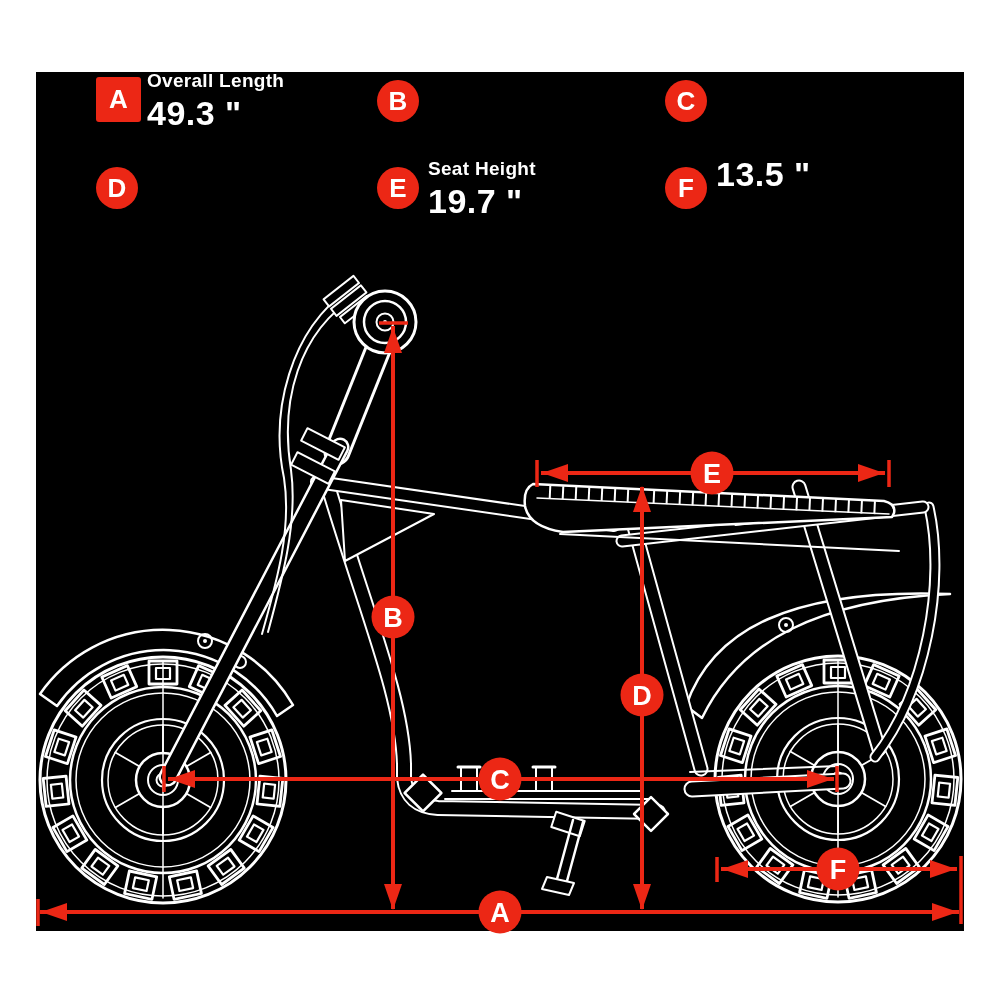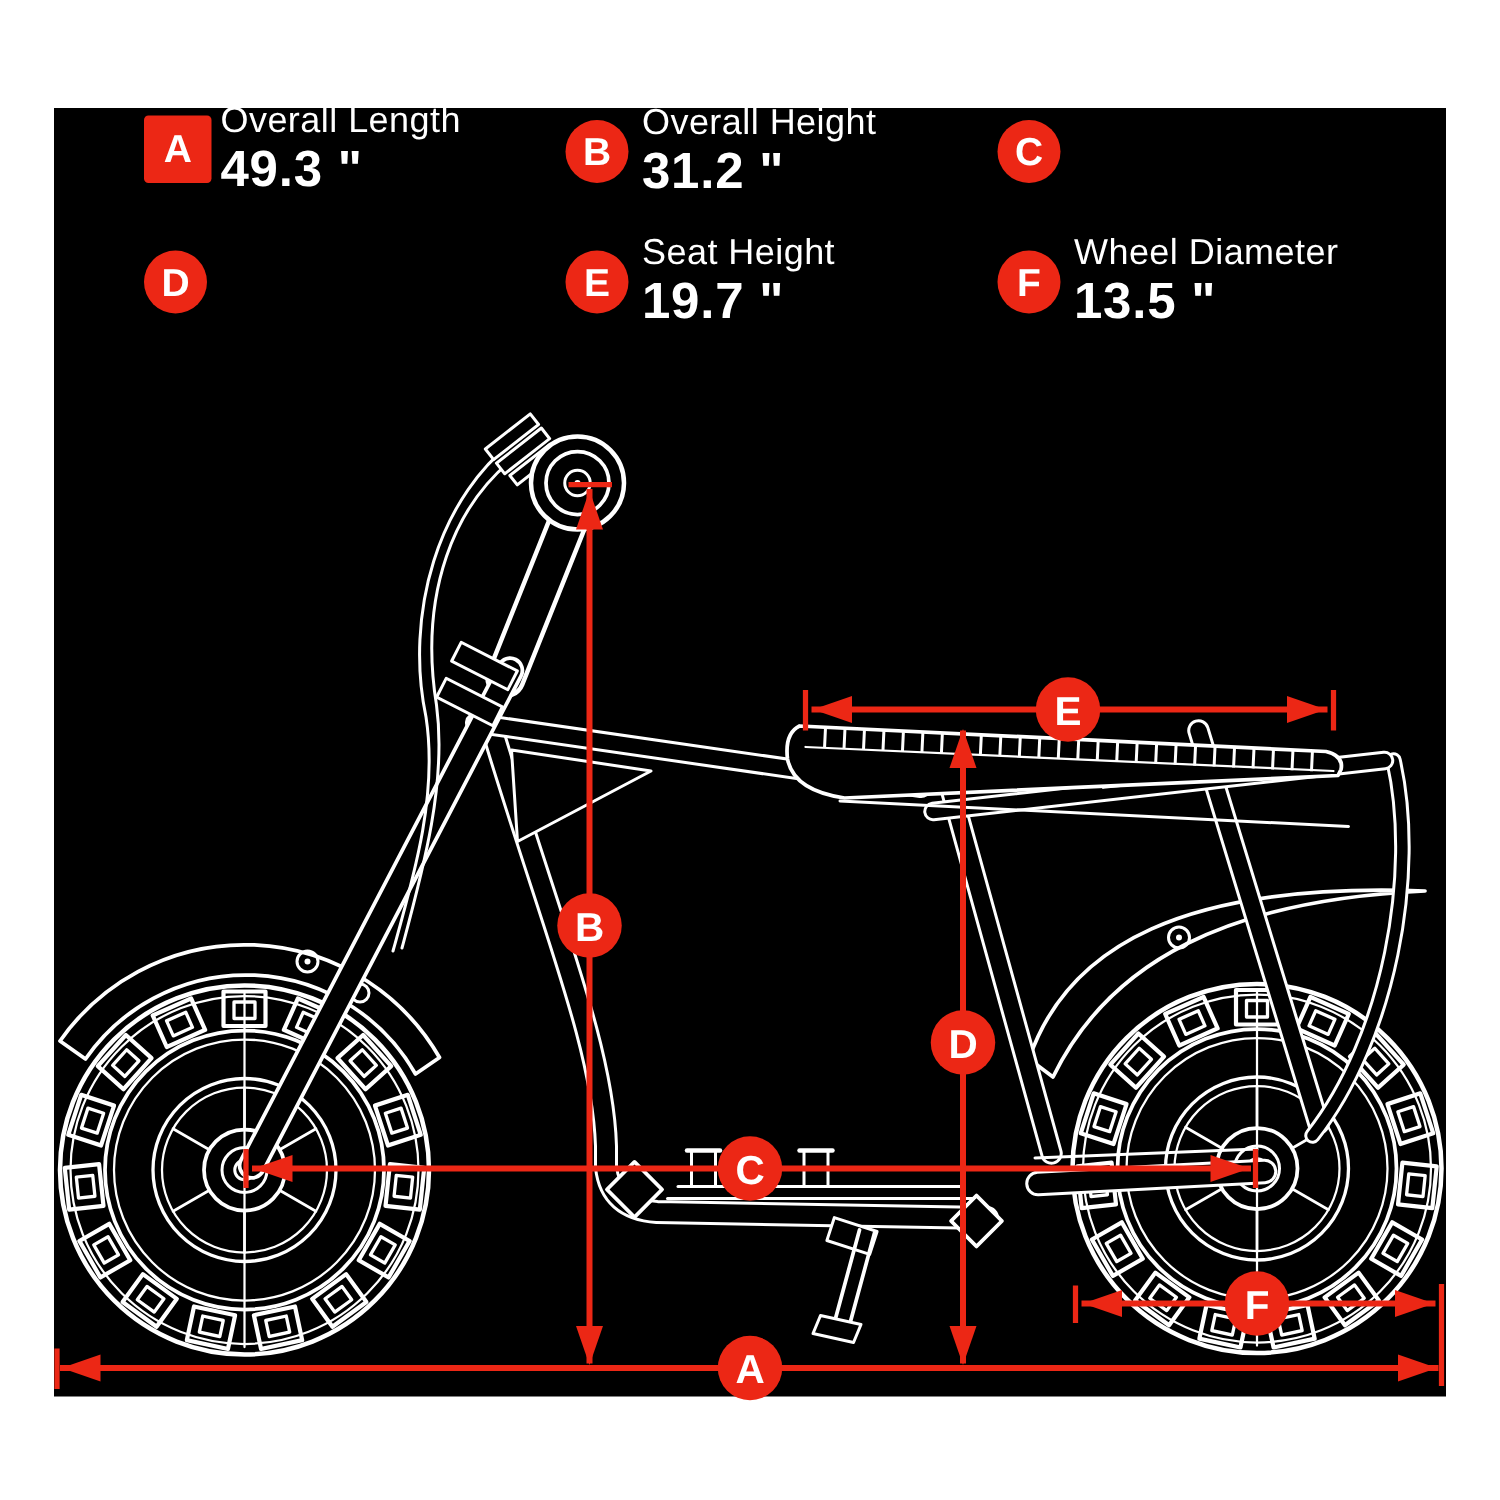"Overall Length" .spec-label { font-size: 24px -> 19px; font-weight: normal -> bold }
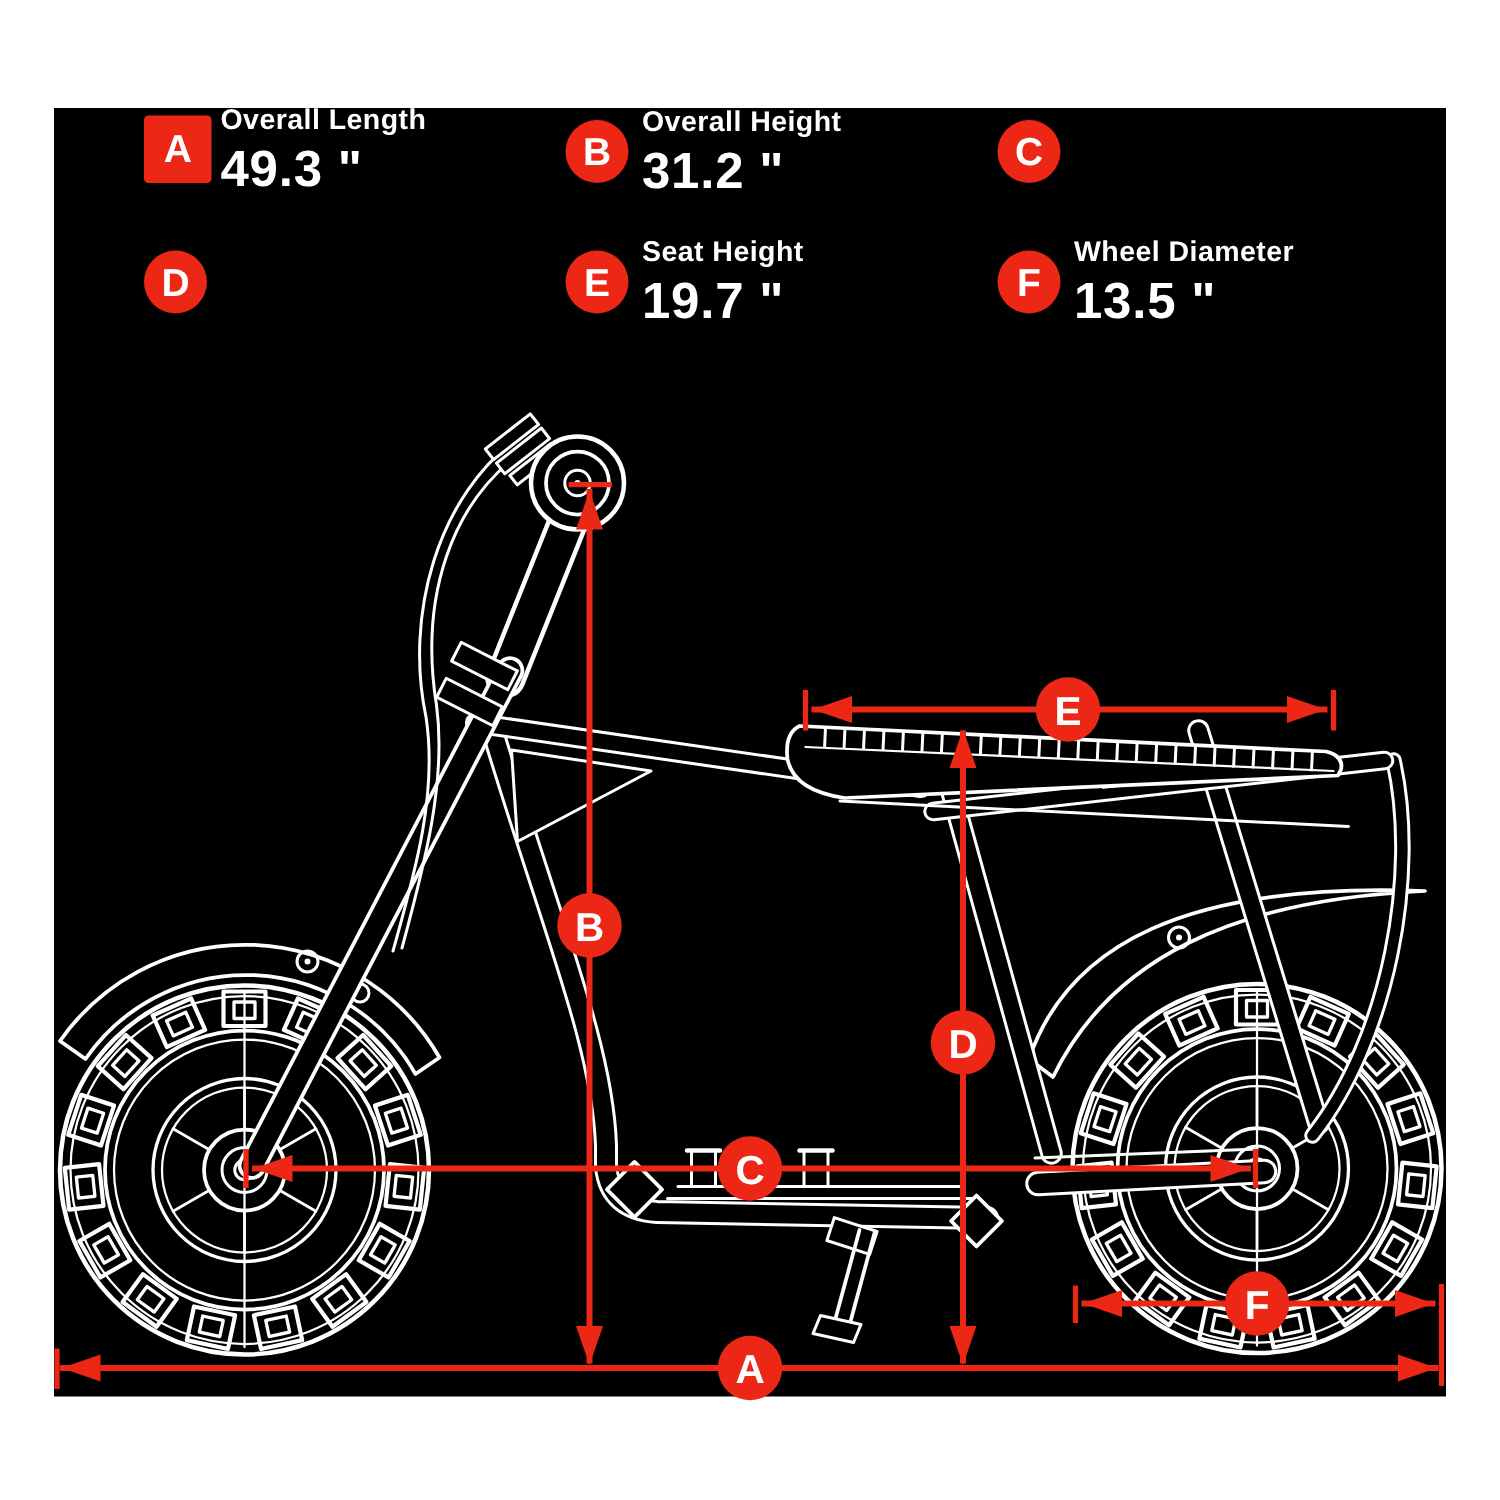"Overall Height" div.spec-text { html: <div> <div>Overall Height</div> <div>31.2 "</div> </div> -> none }
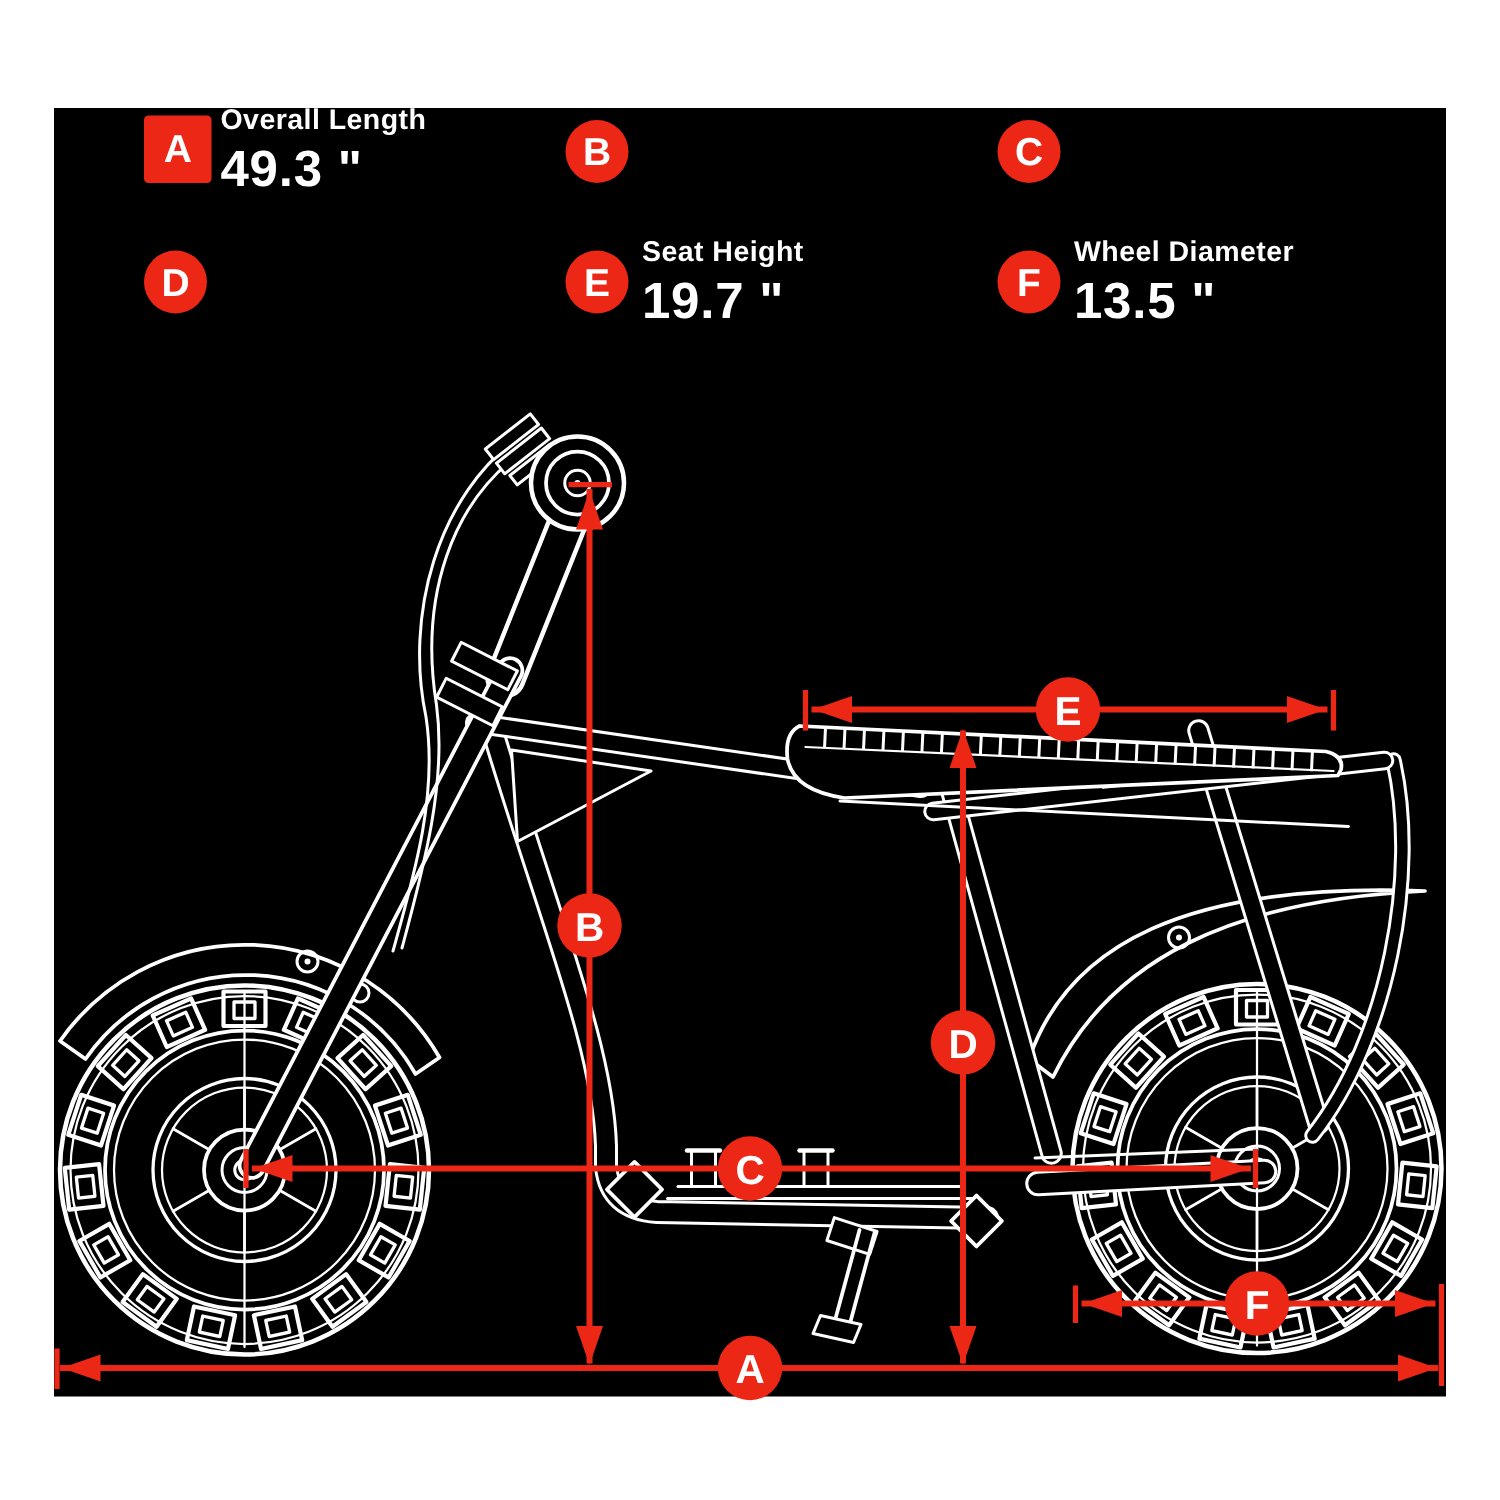"Wheel Diameter" div.spec-label { html: <div>Wheel Diameter</div> -> none }
